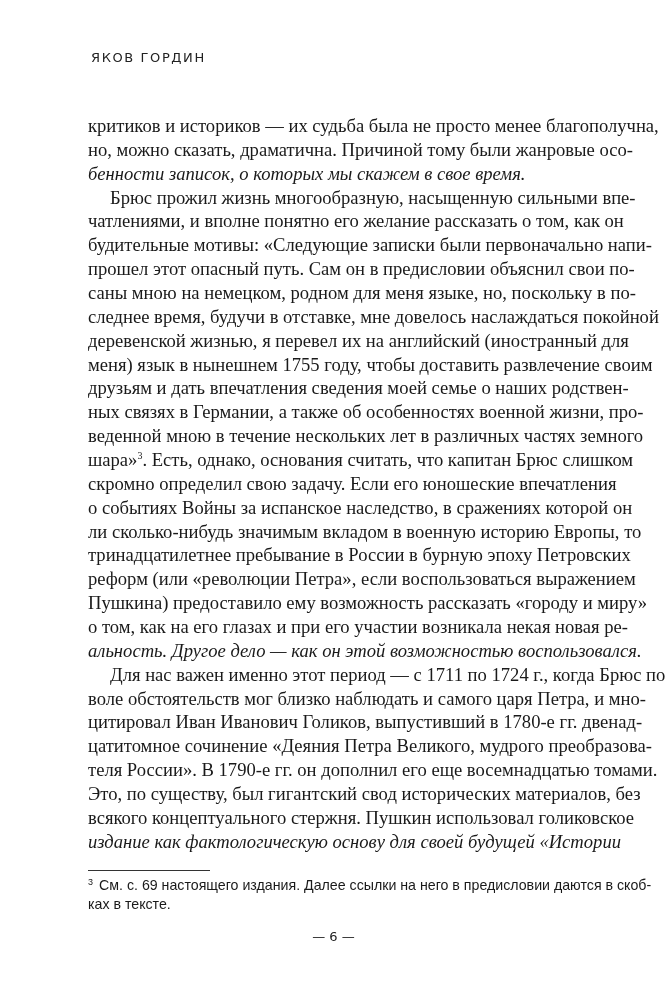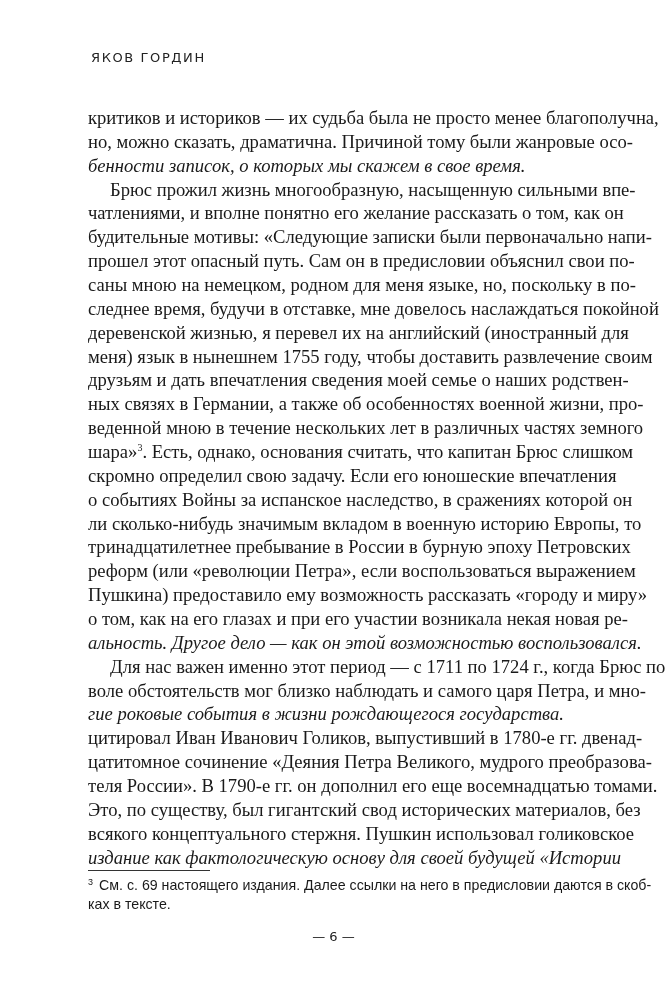"критиков и историков — их" .body-text { top: 106px -> 114px }
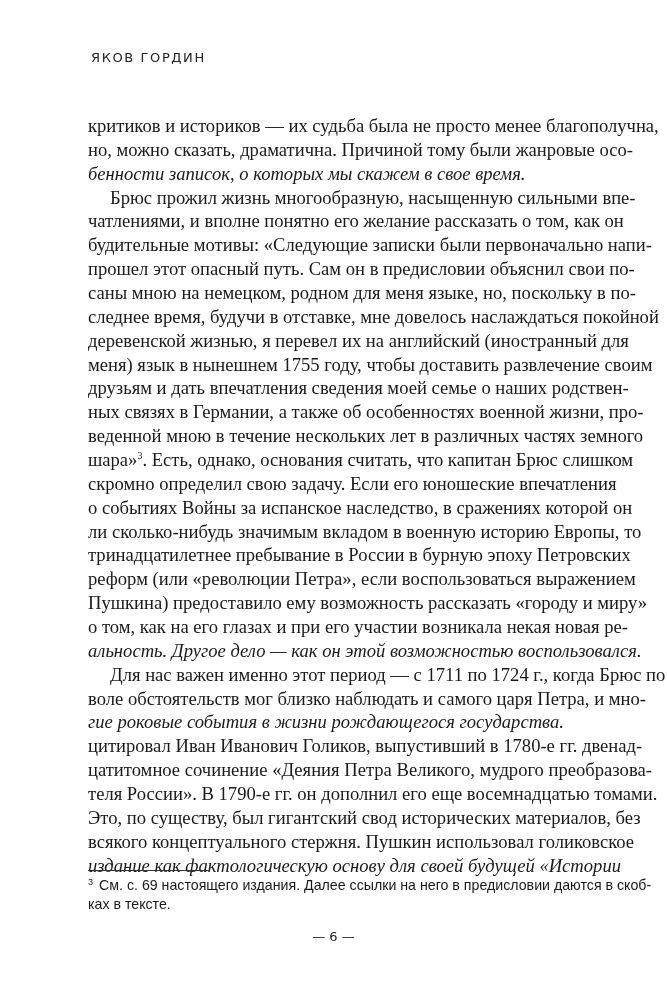"гие роковые события в жизни" span.line { html: <span>гие роковые события в жизни рождающегося государства.</span> -> none }
